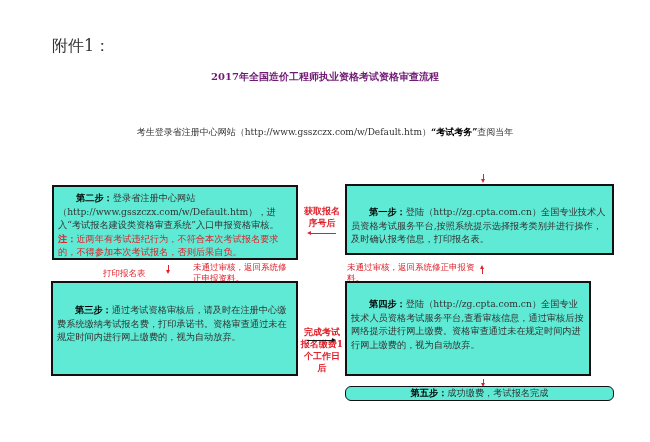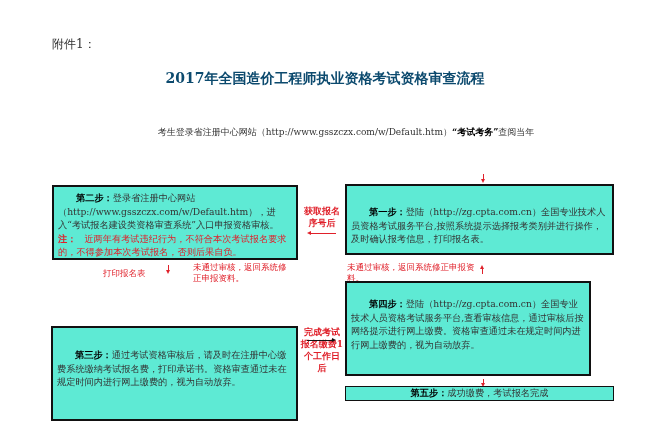"附件1：" .attach { font-size: 12px -> 16px }
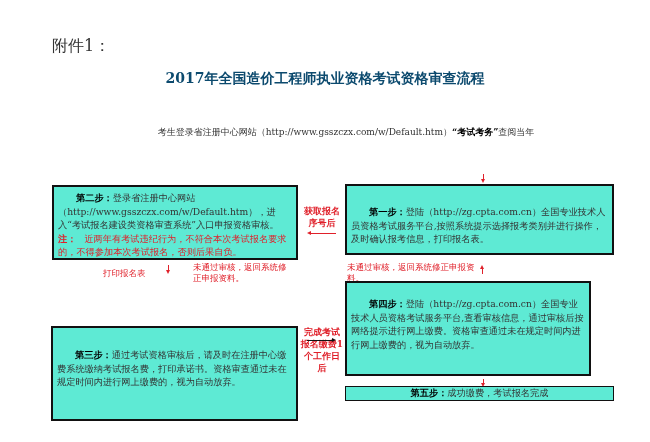"2017年全国造价工程师执业资格考试资格审查流程" .title { color: #0c4a6e -> #701a75; font-size: 14px -> 10px }
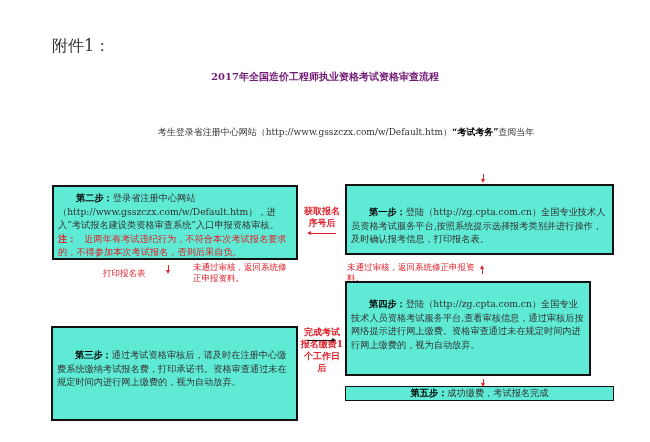"考生登录省注册中心网站（http://www.gsszczx.com/w/Def" .intro { left: 76px -> 55px }
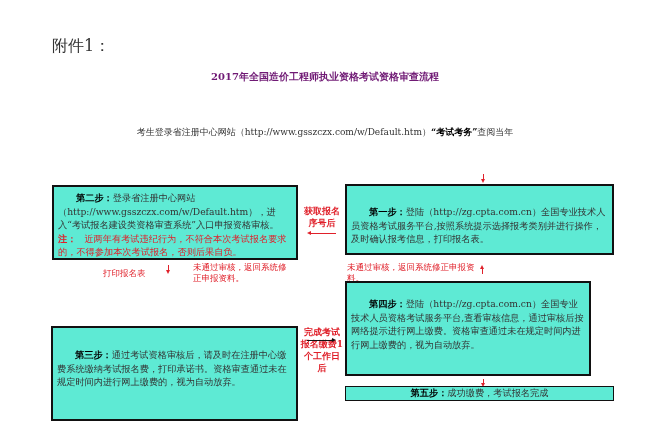"近两年有考试违纪行为，不符合本次考试报名要求的，不得参加本次考试报名，否则后果自" .red { margin-left: 8px -> none }
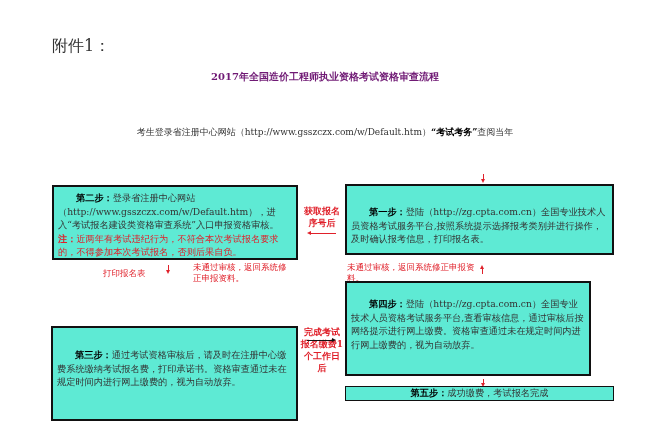"第三步：通过考试资格审核后，请及时在注册中心缴费系统缴纳考试报名费，打印承诺书。" div.box { margin-top: 45px -> none }
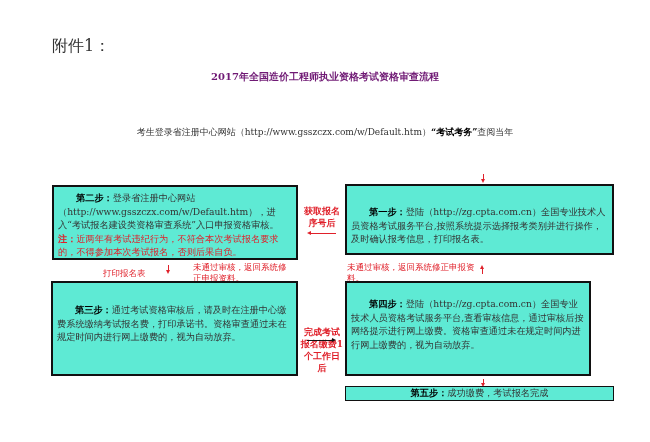"第五步：成功缴费，考试报名完成" div.box { border-radius: none -> 6px }
